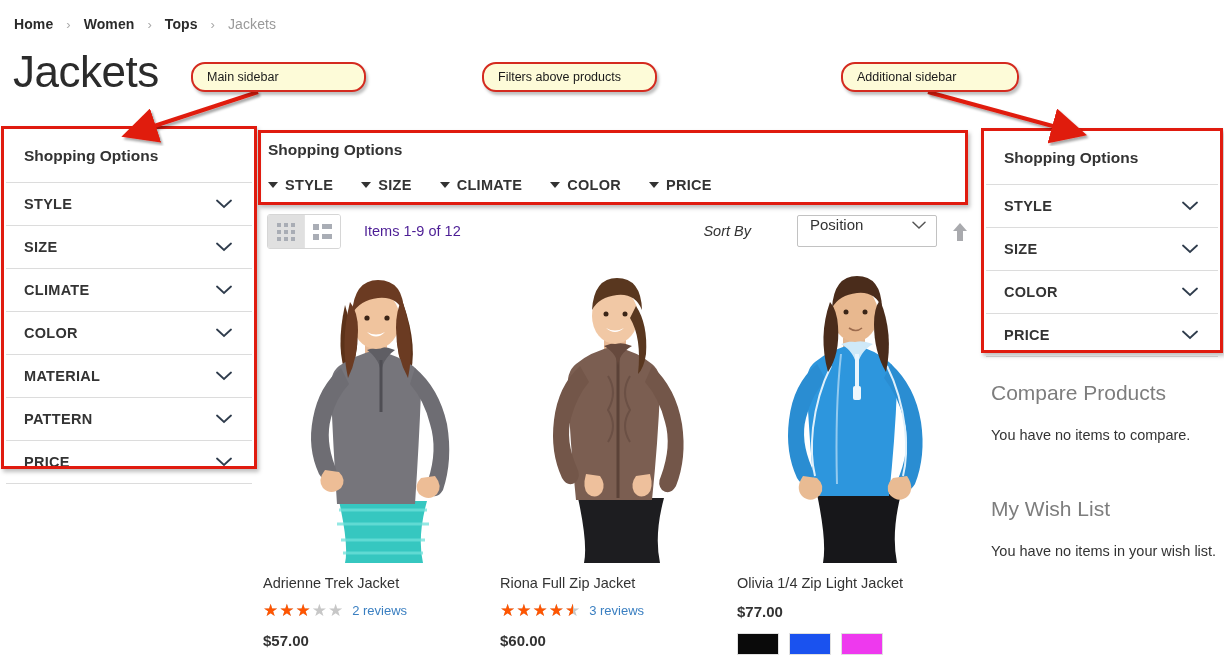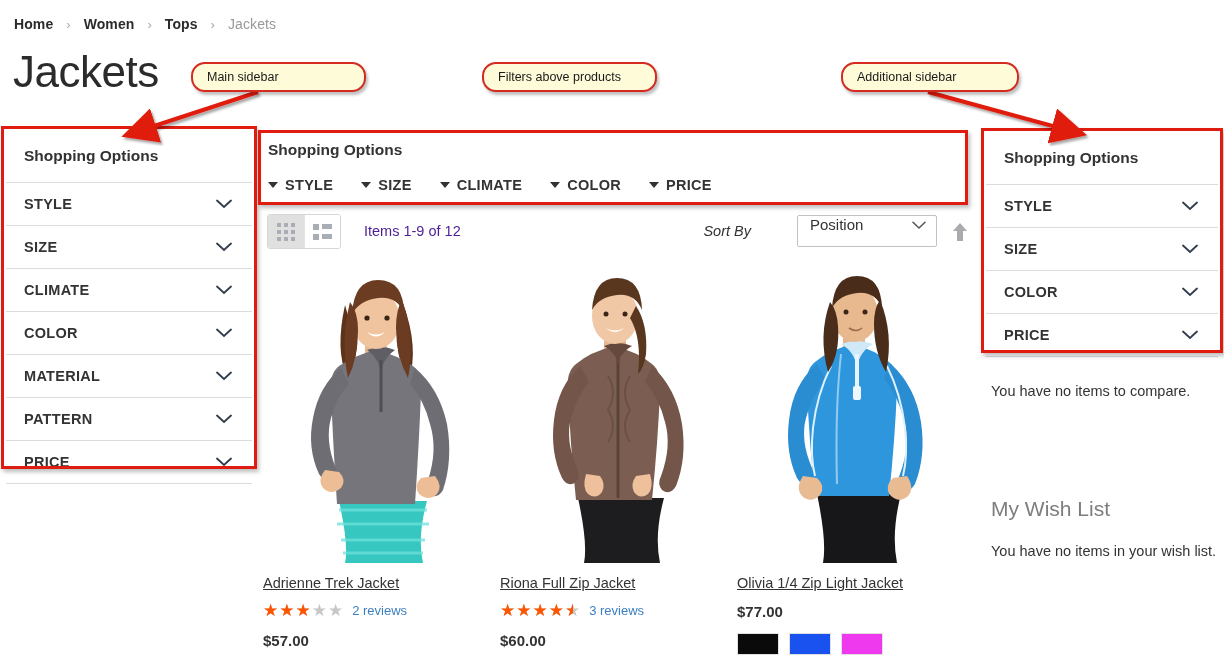"Compare Products" div.side-heading { html: none -> <div>Compare Products</div> }
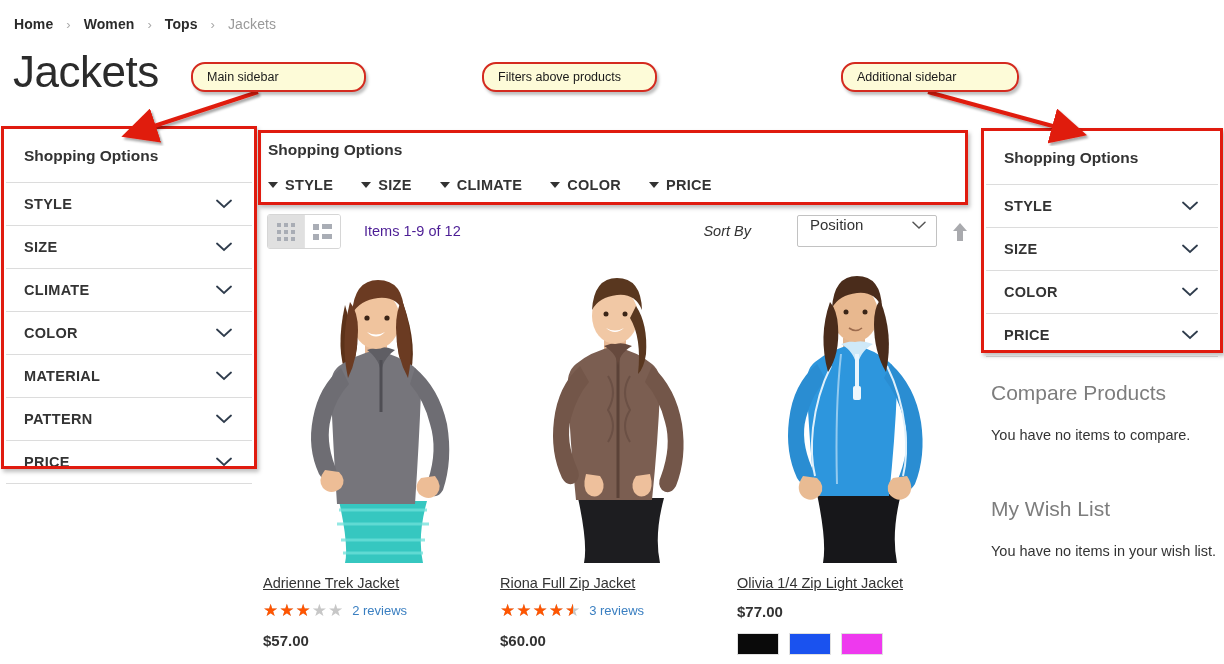"Adrienne Trek Jacket" .prod-name { text-decoration: underline -> none }
